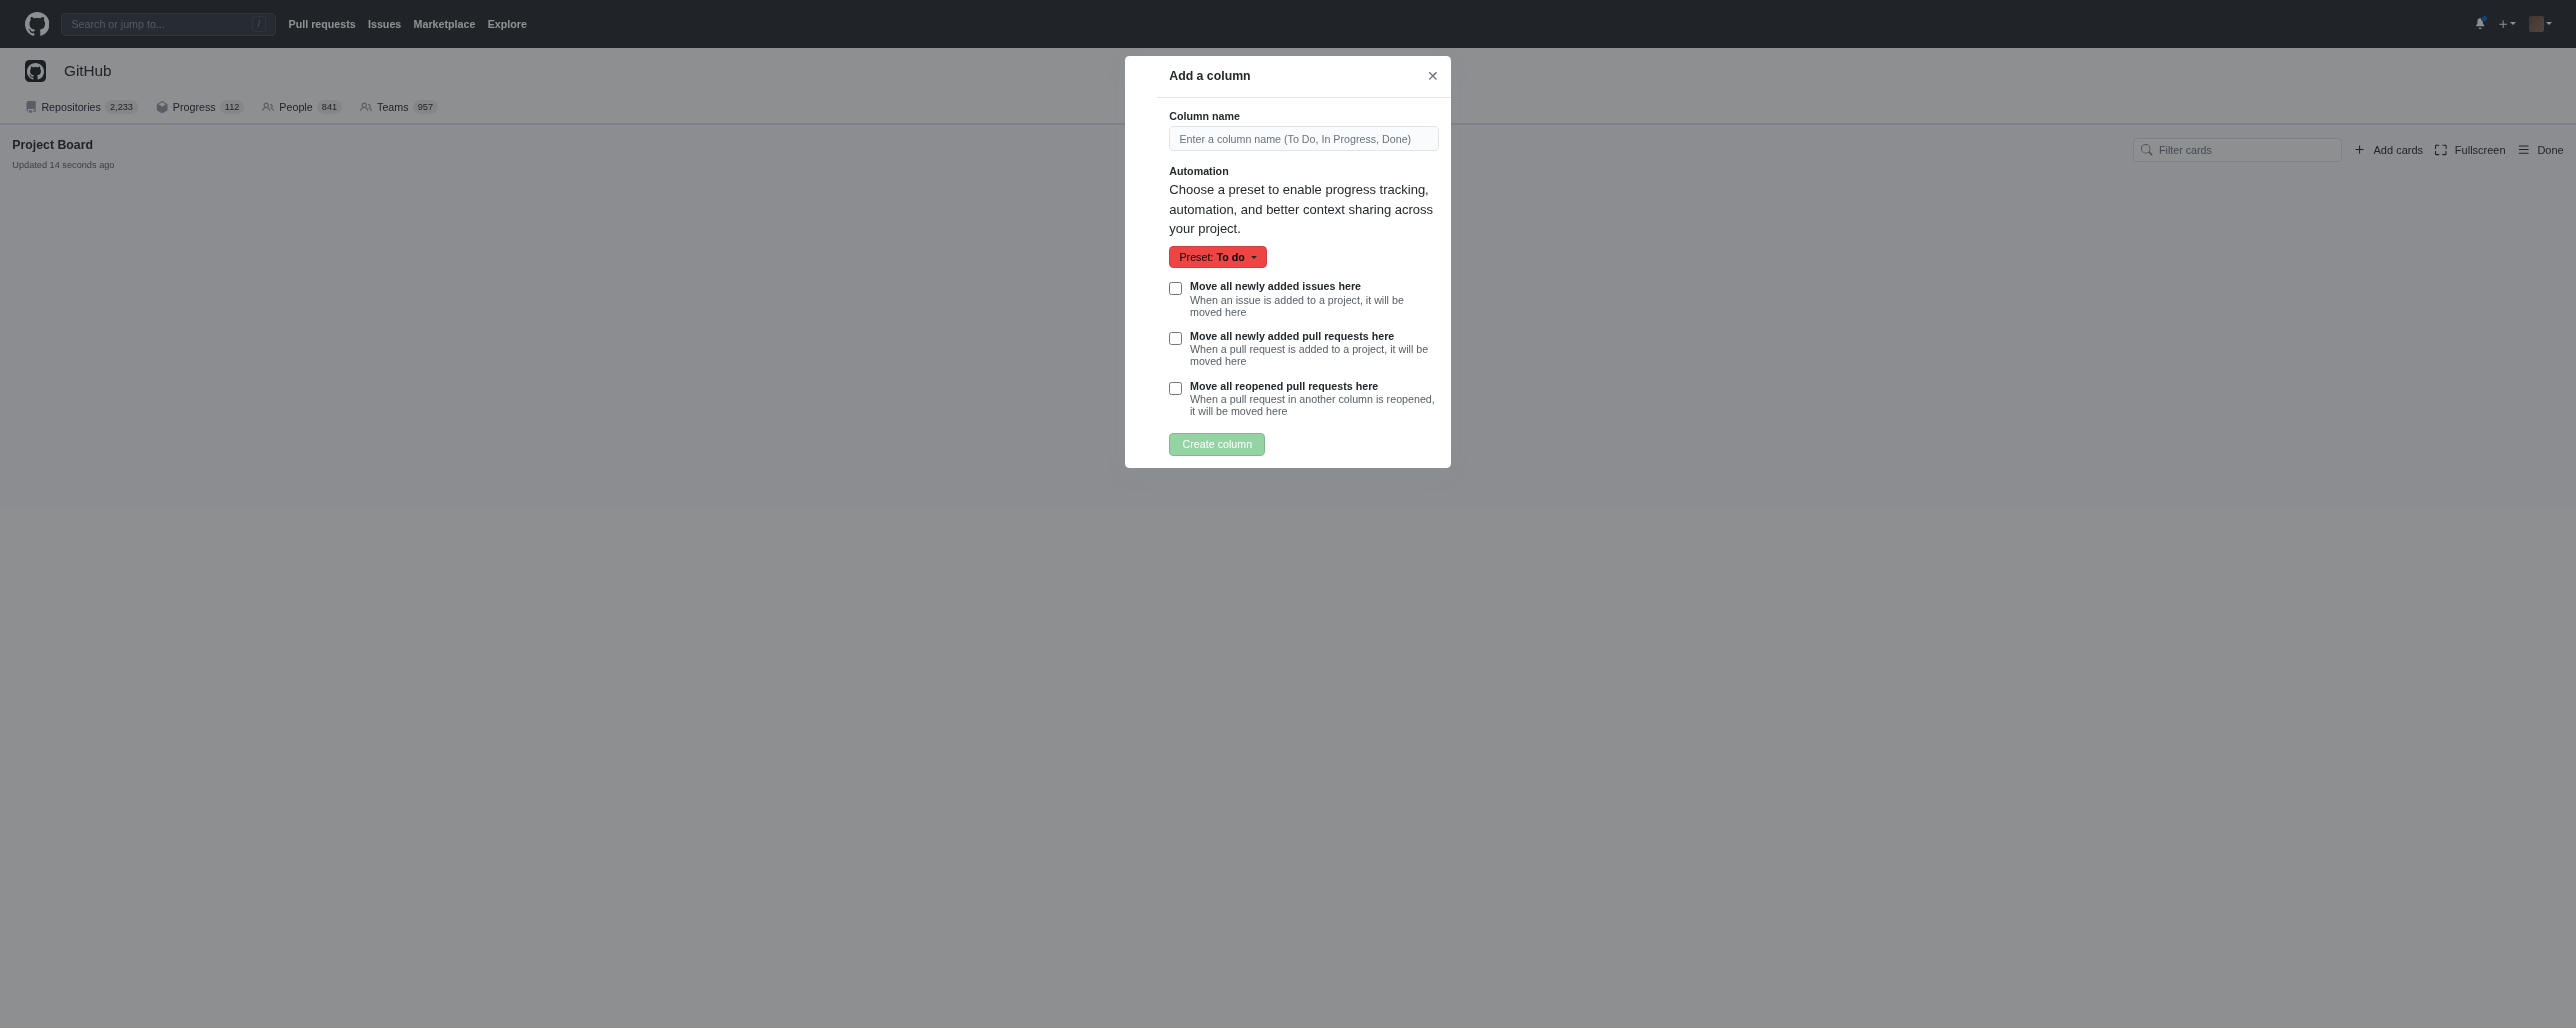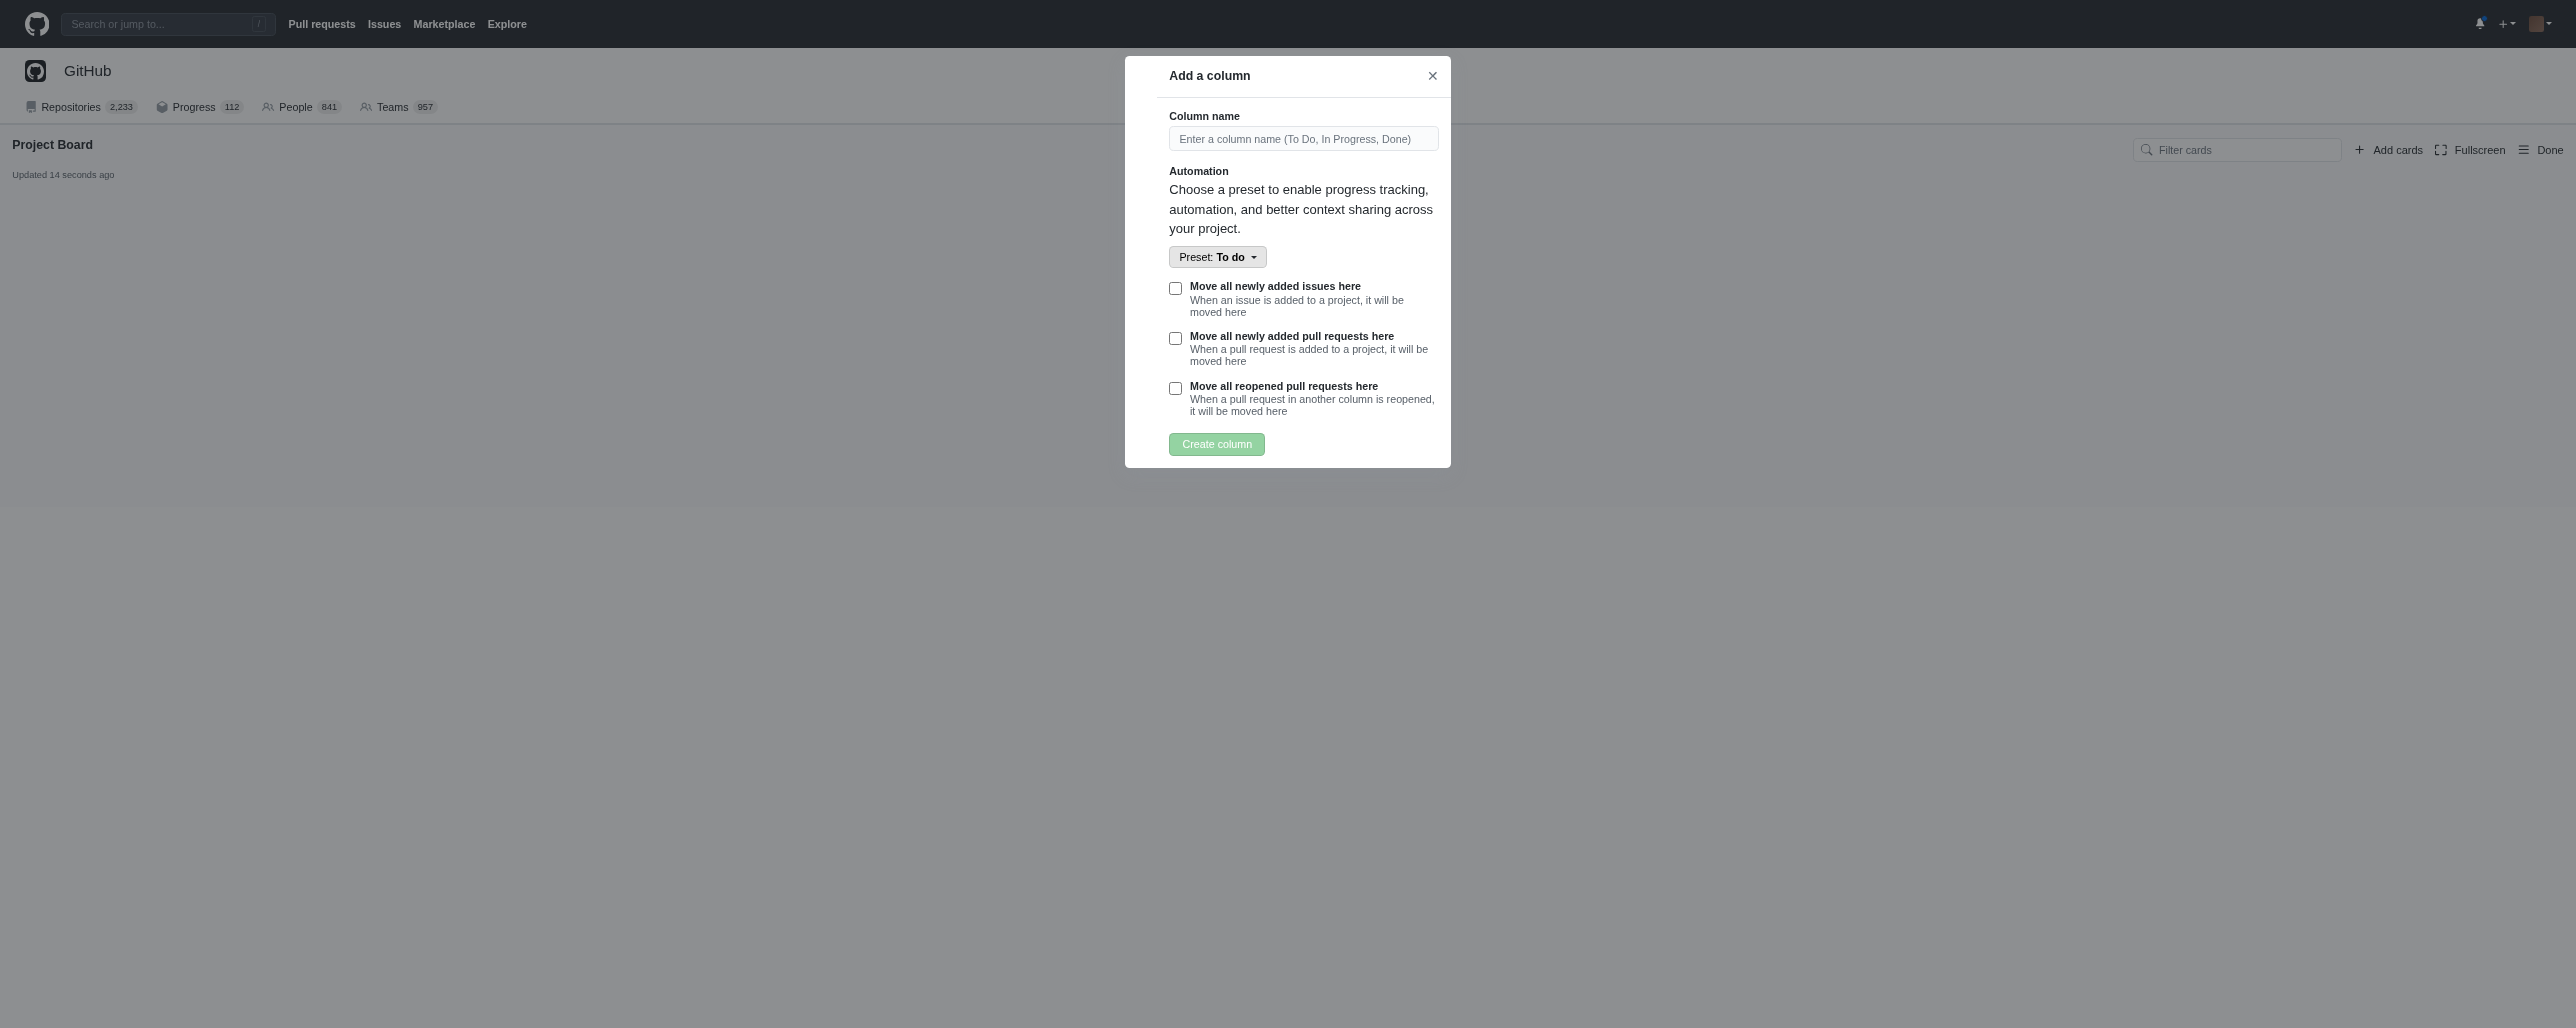"Updated 14 seconds ago" .proj-updated { margin-top: 18px -> 8px }
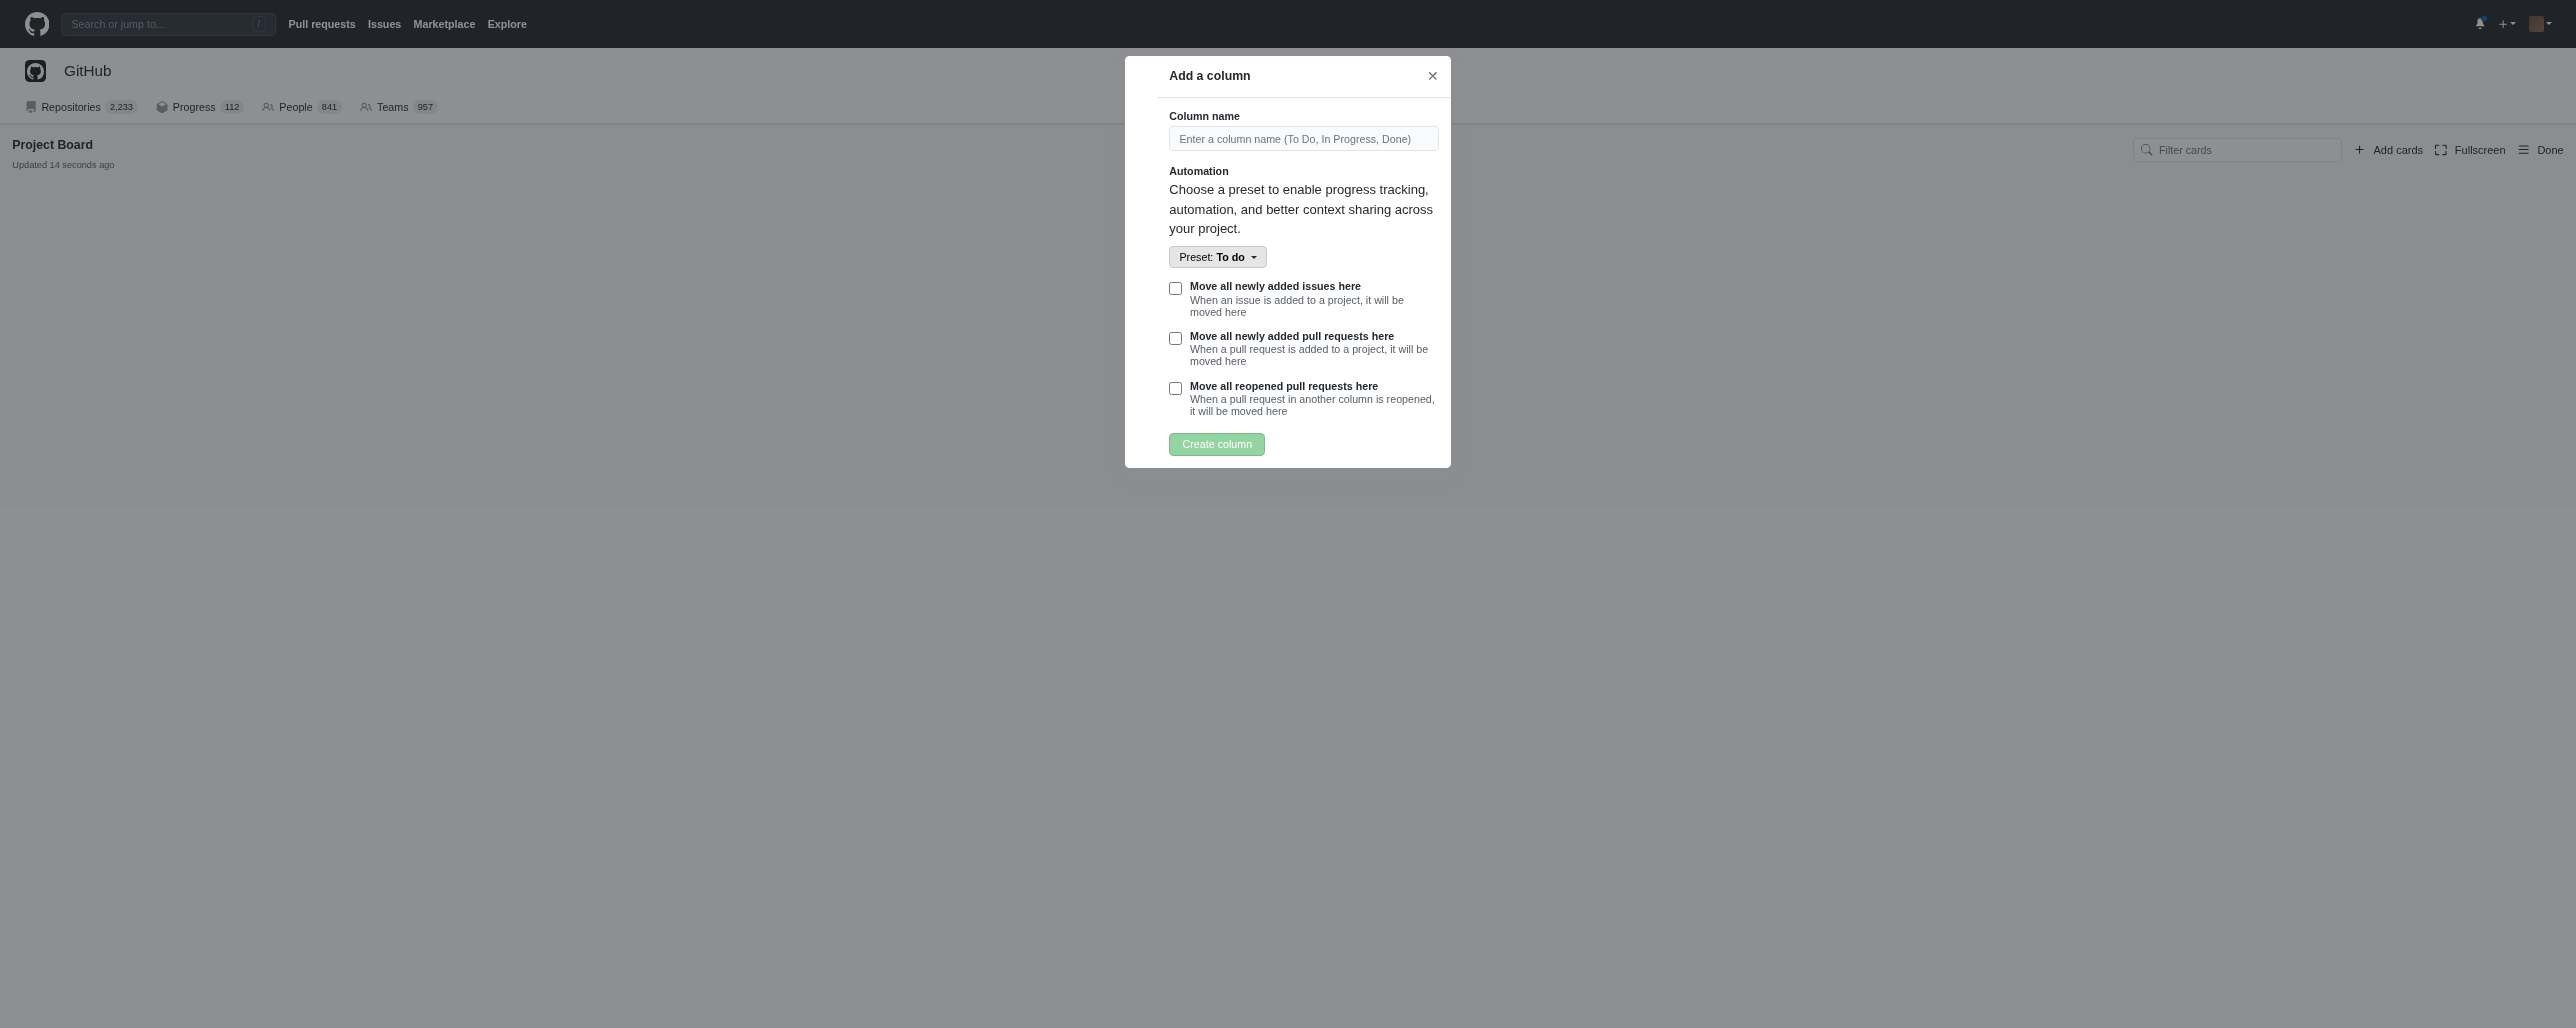"Preset:" .preset-btn { background: #e5e5e5 -> #ef4444 }
